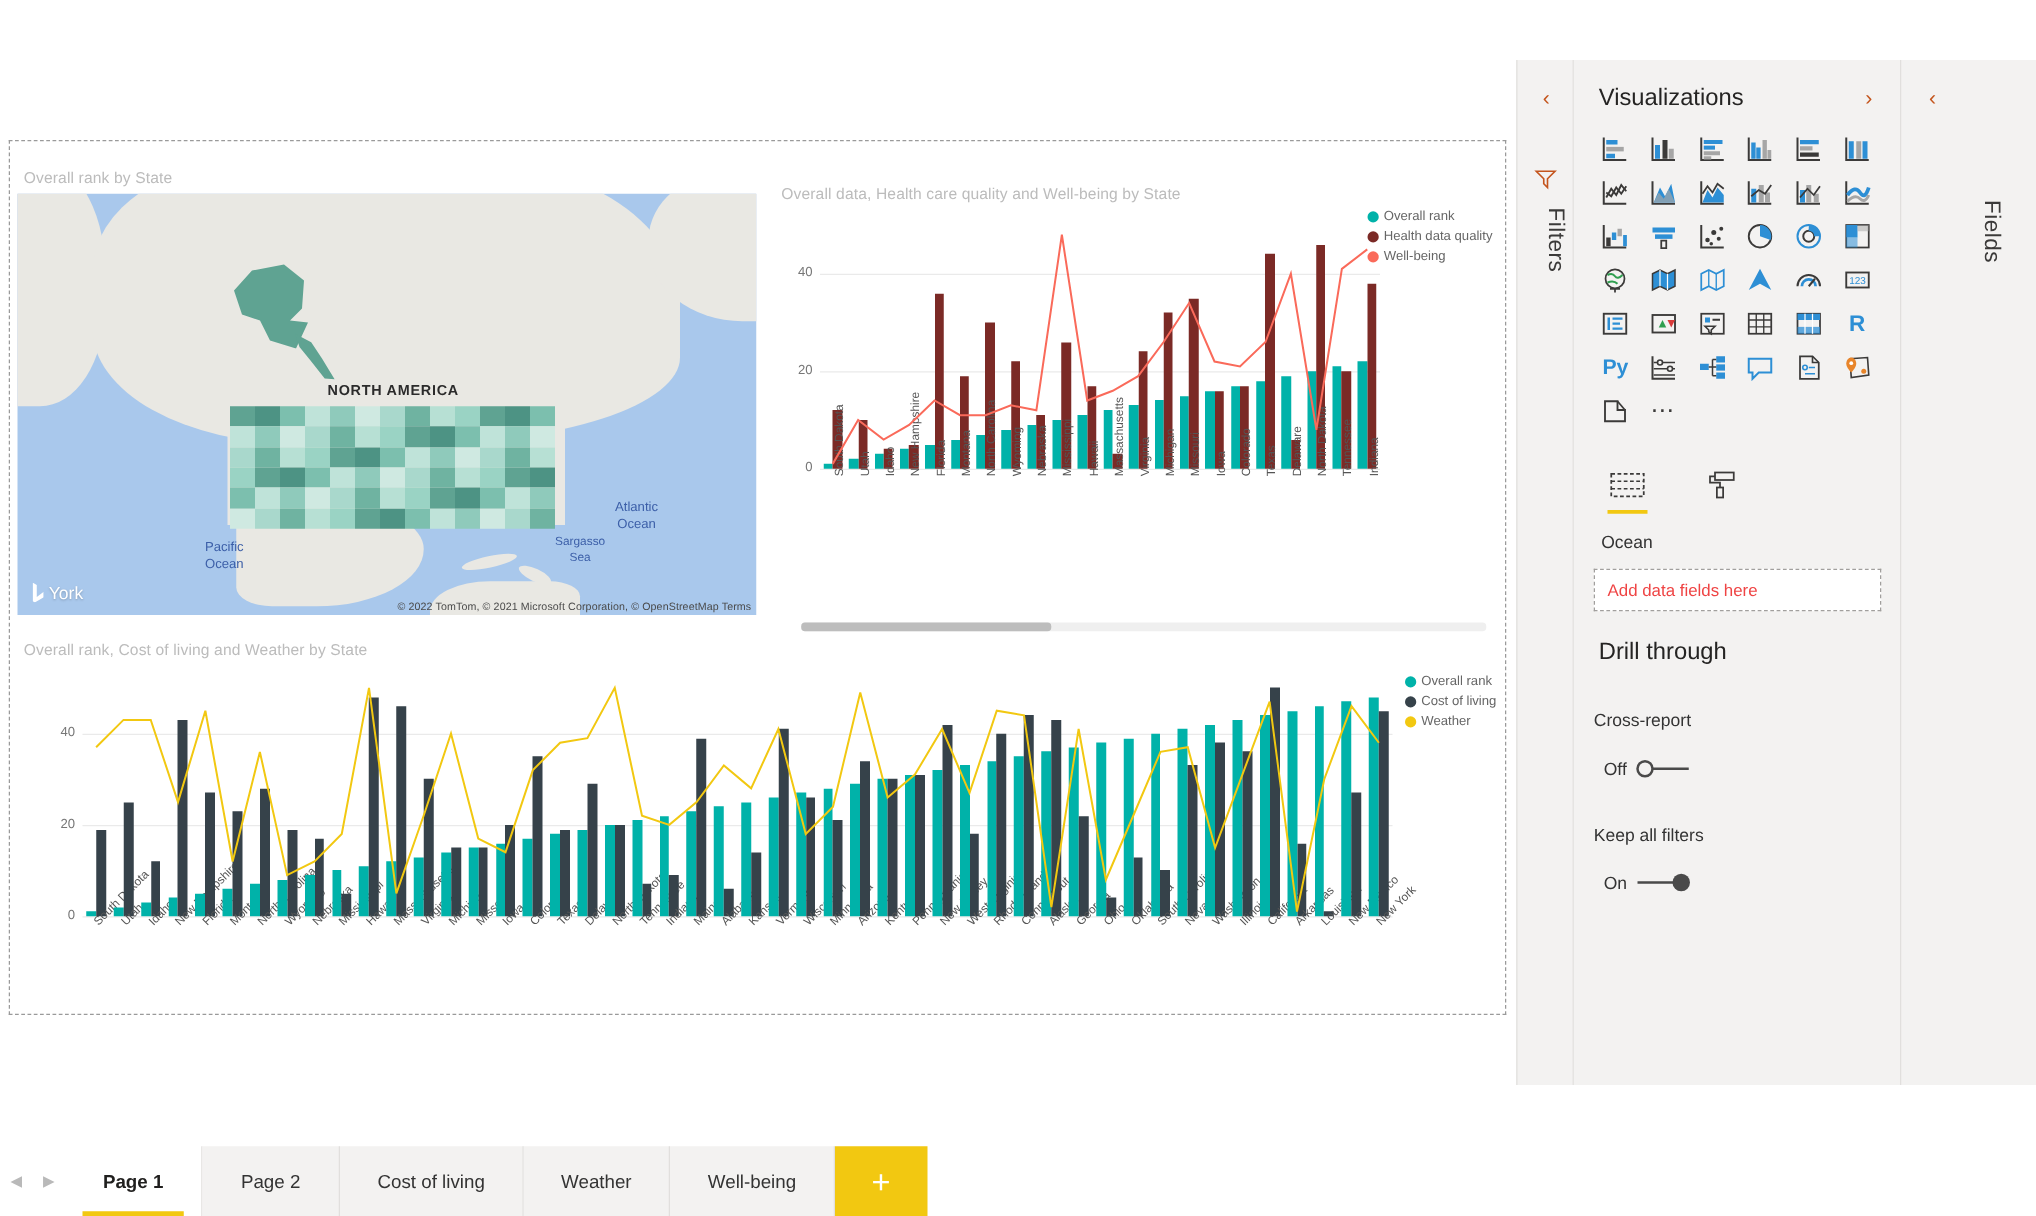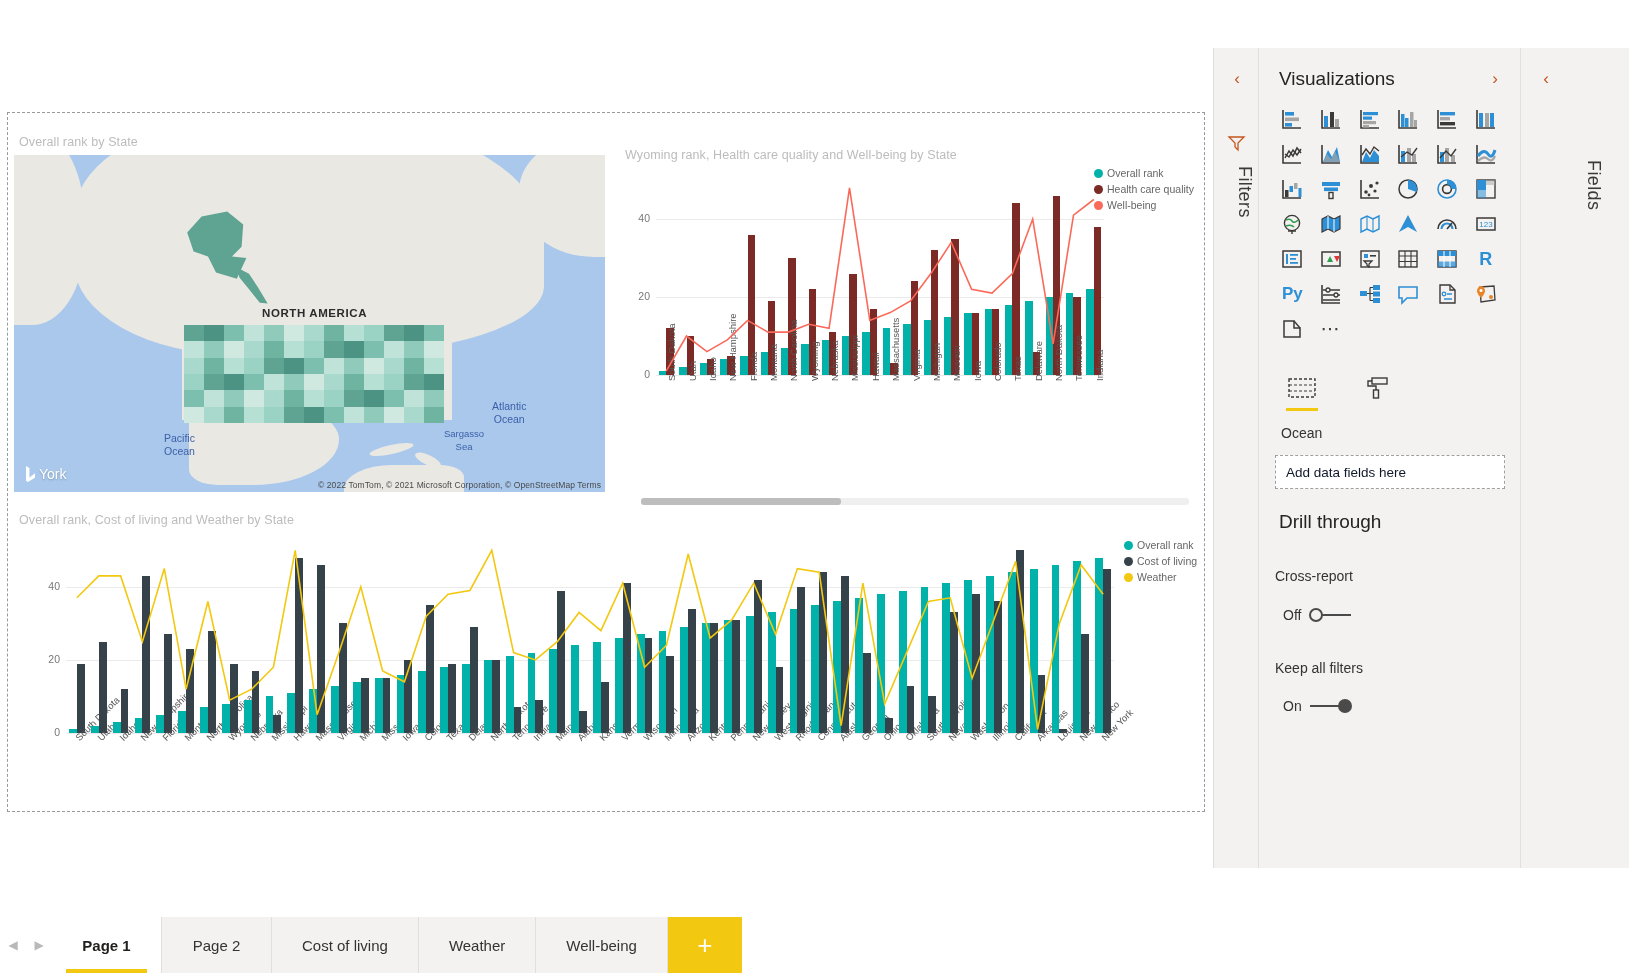"Wyoming rank, Health care quality" div.vis-title { text: Wyoming rank -> Overall data }
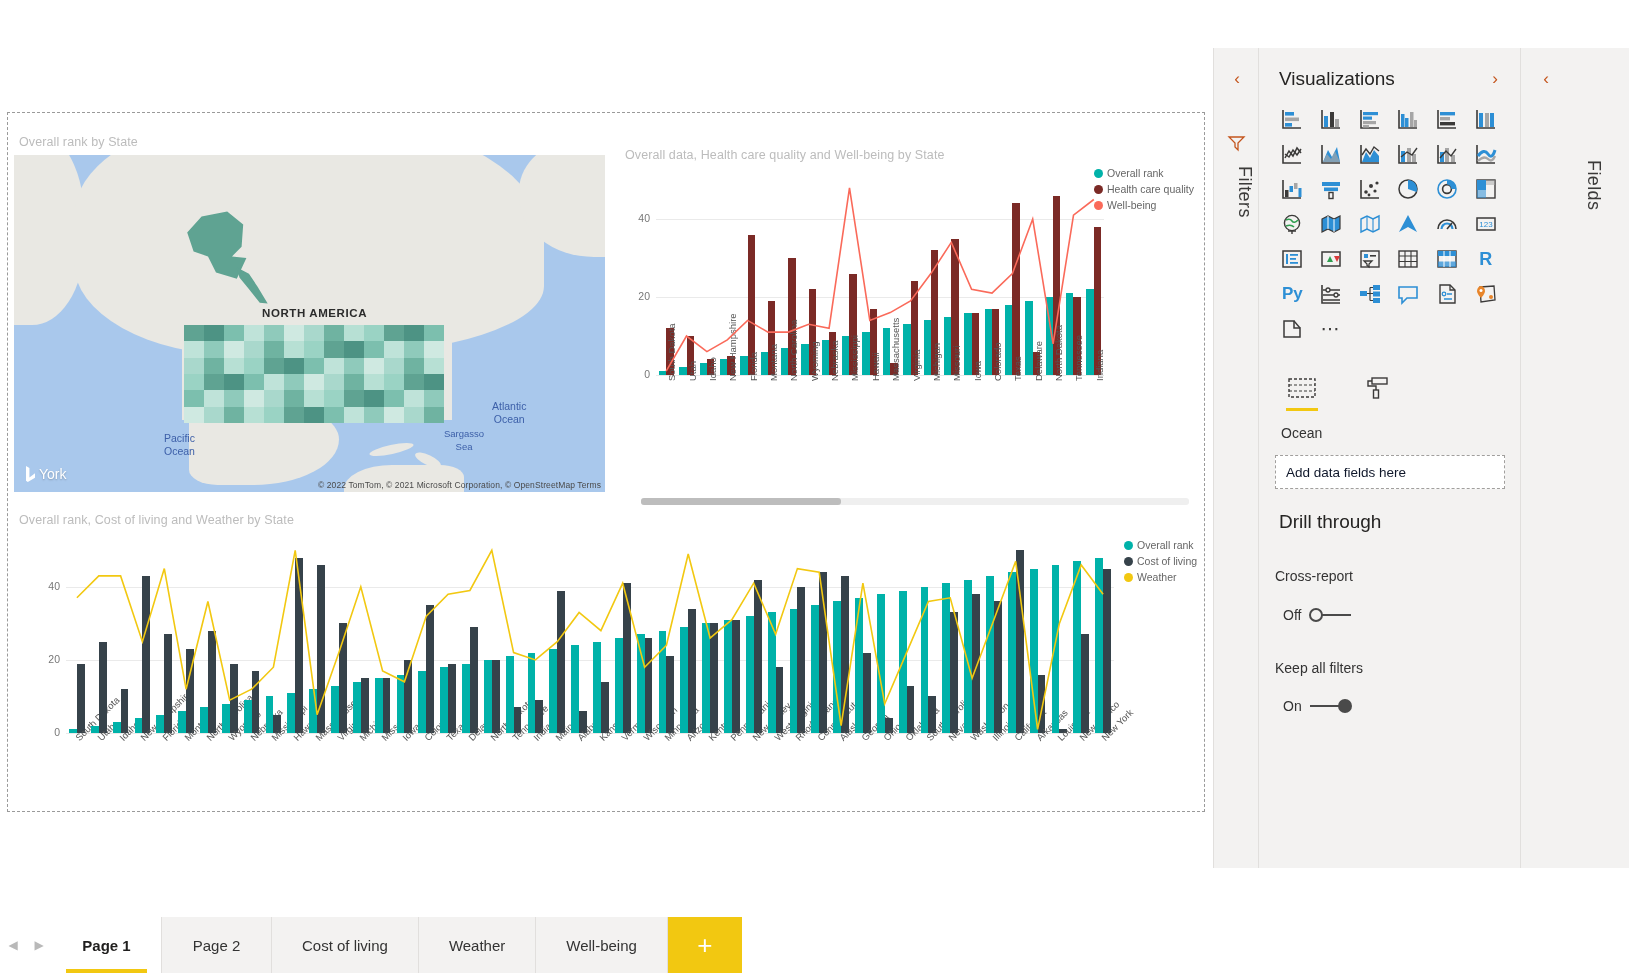"Health care quality" span { text: care -> data }
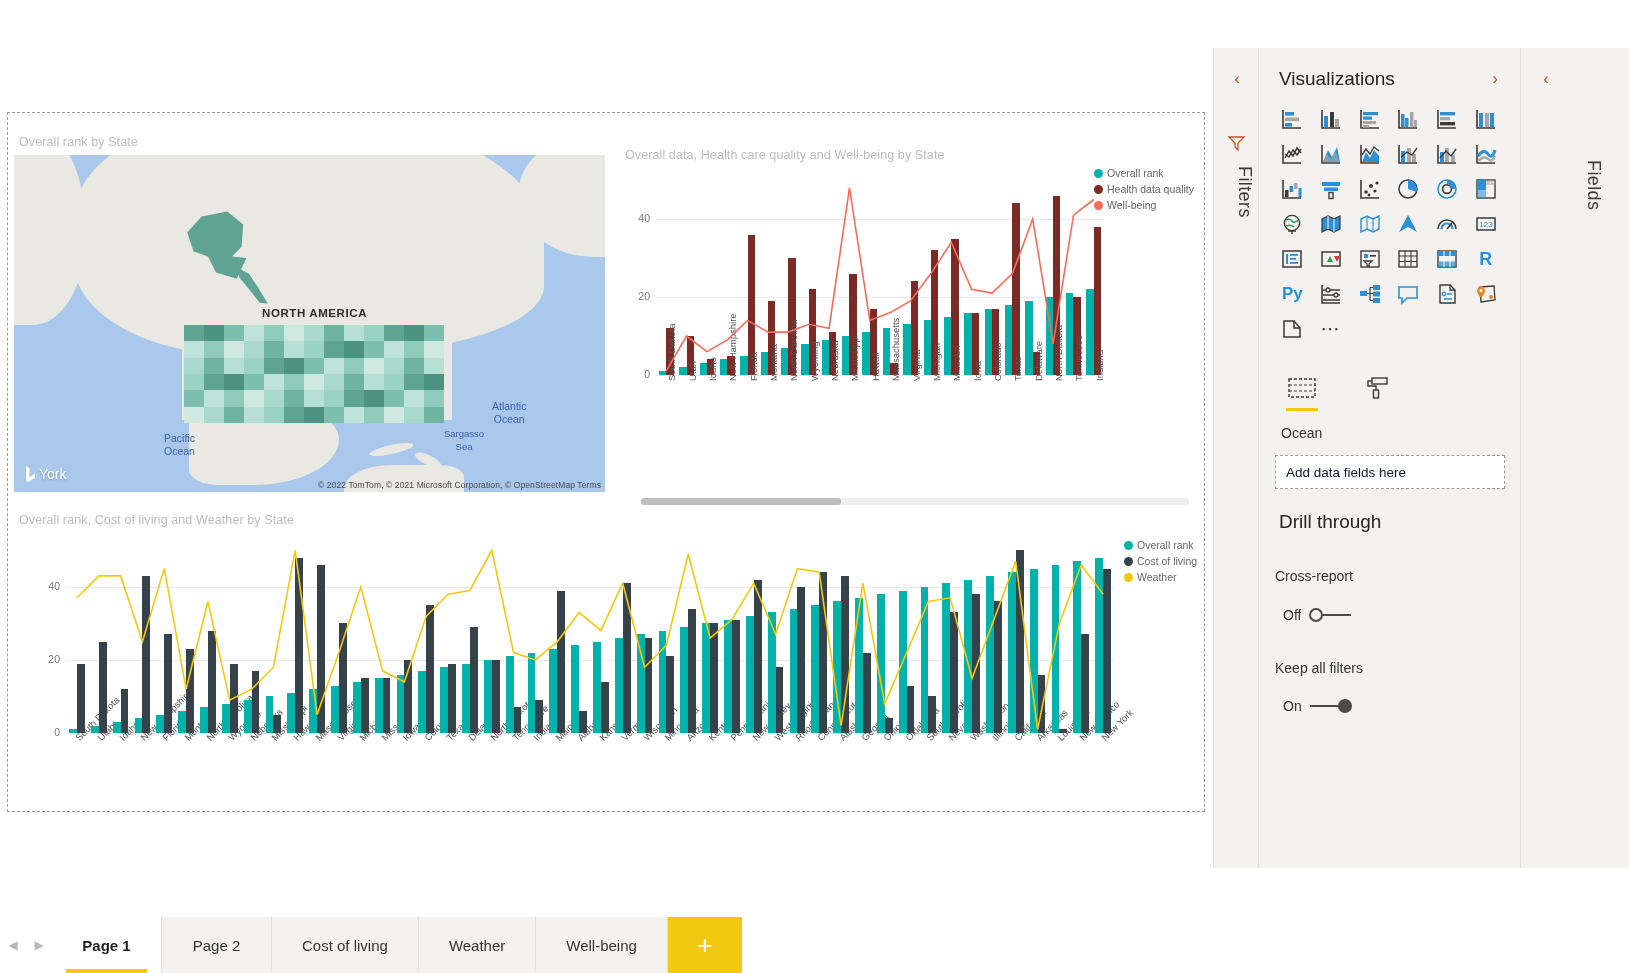"Add data fields here" .drop-well { color: #0f172a -> #ef4444 }
